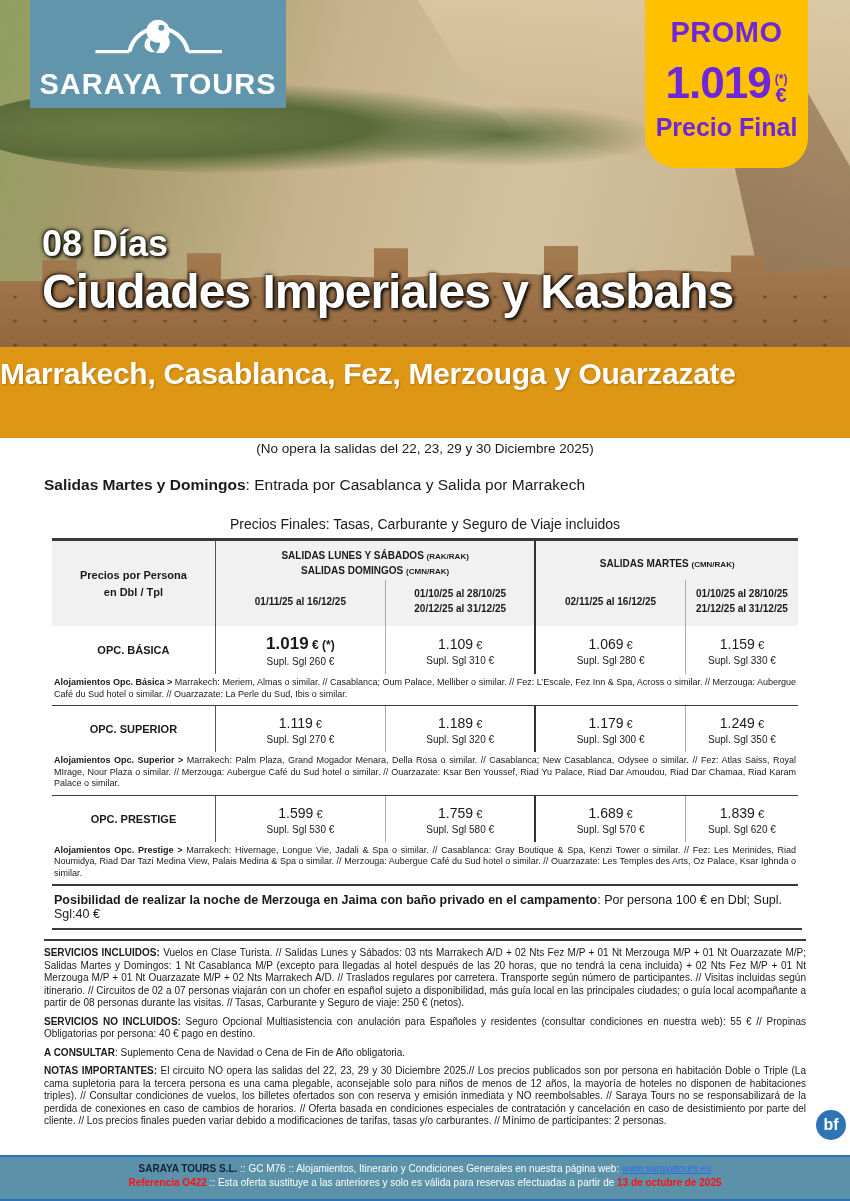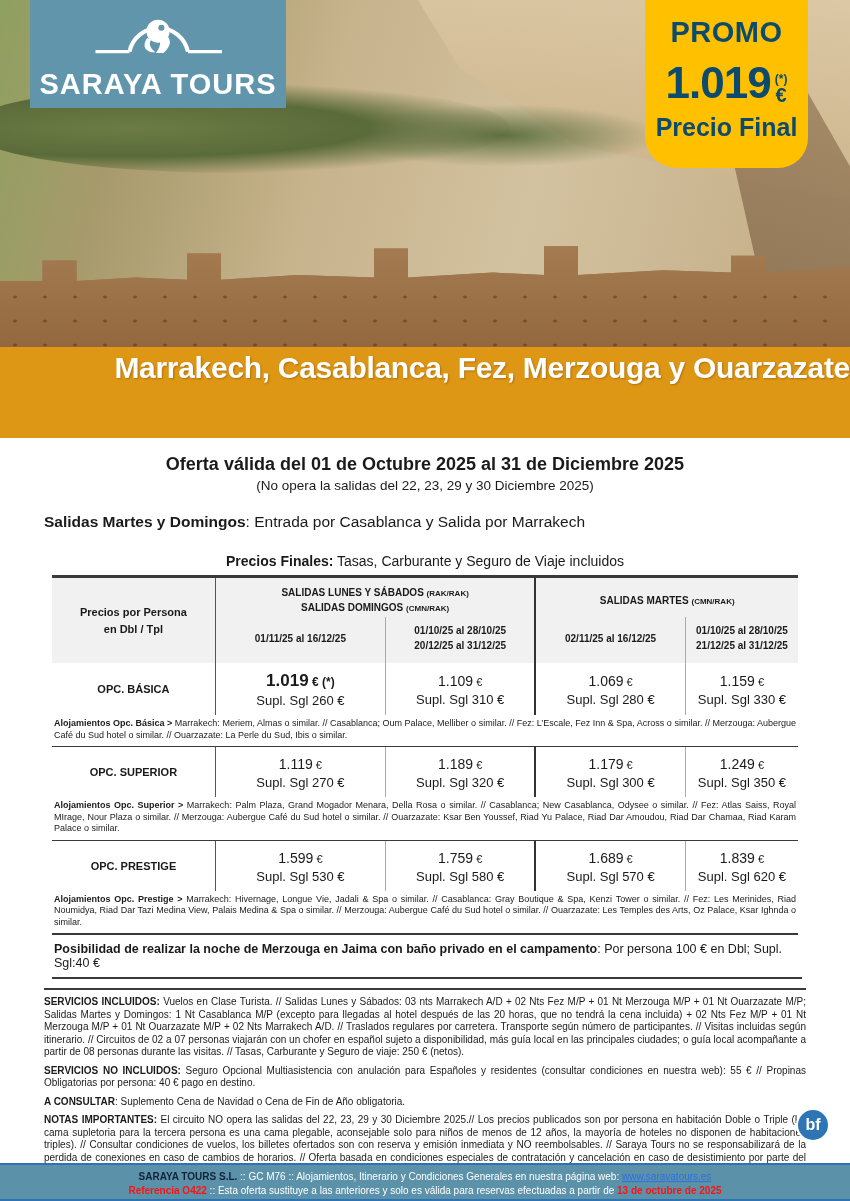"PROMO" .promo { color: #0c4a6e -> #6d28d9 }
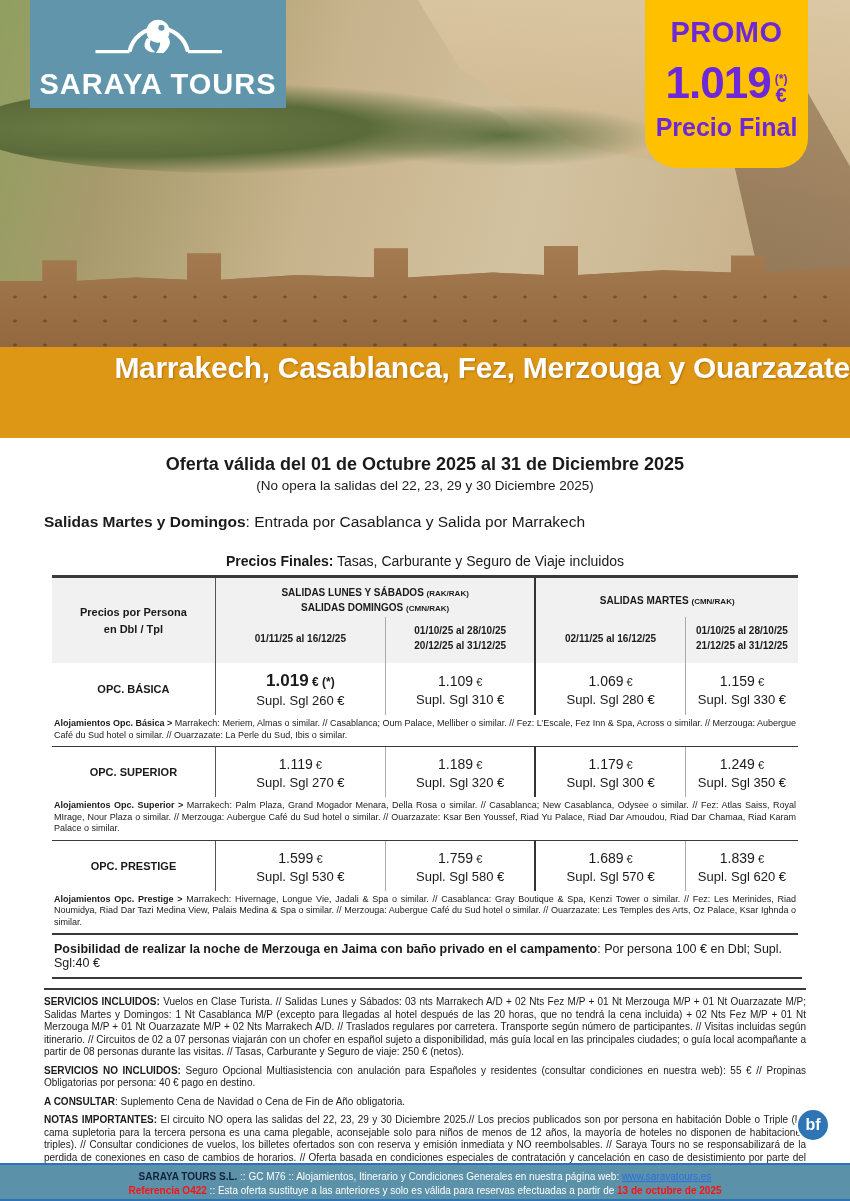"08 Días" div.hero-titles { html: none -> <div> <div>08 Días</div> <div>Ciudades Imperiales y Kasbahs</div> </div> }
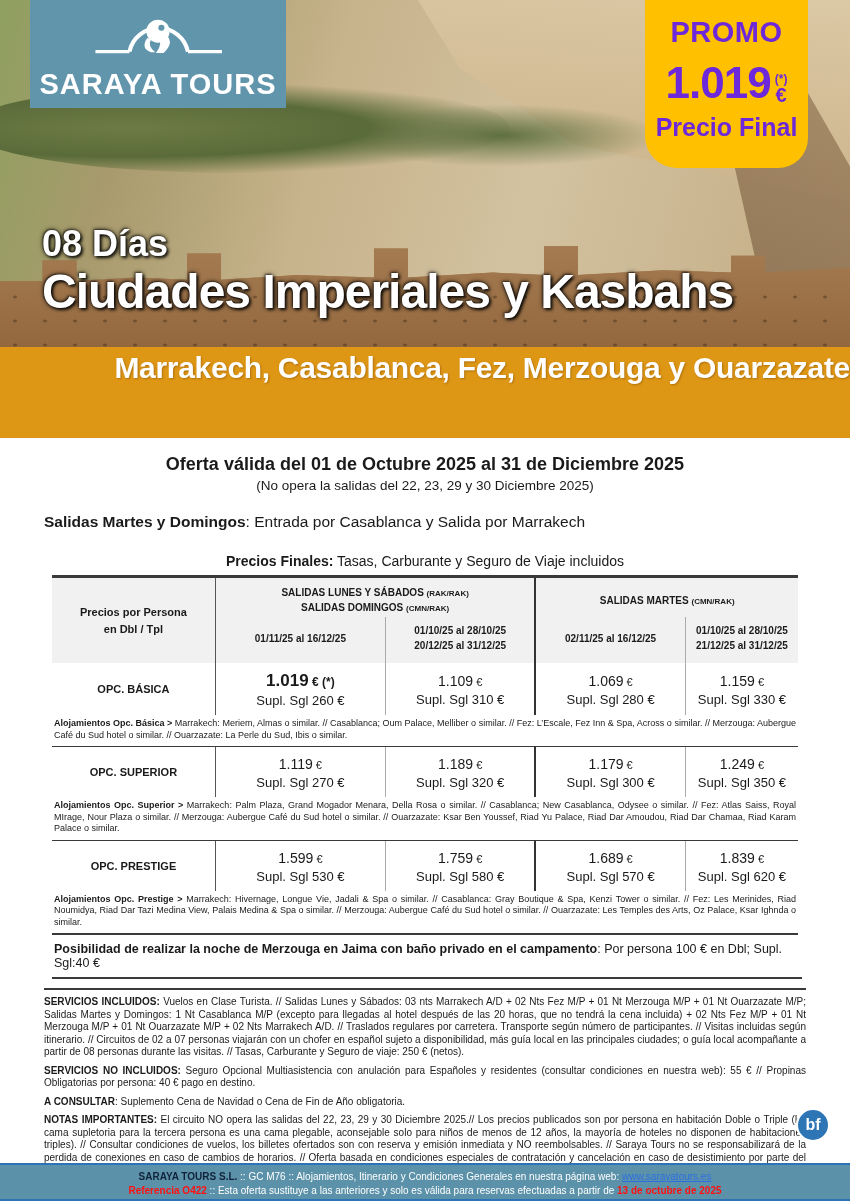"Marrakech, Casablanca, Fez, Merzouga y" .banner { padding-top: 1px -> 7px; text-align: right -> left }
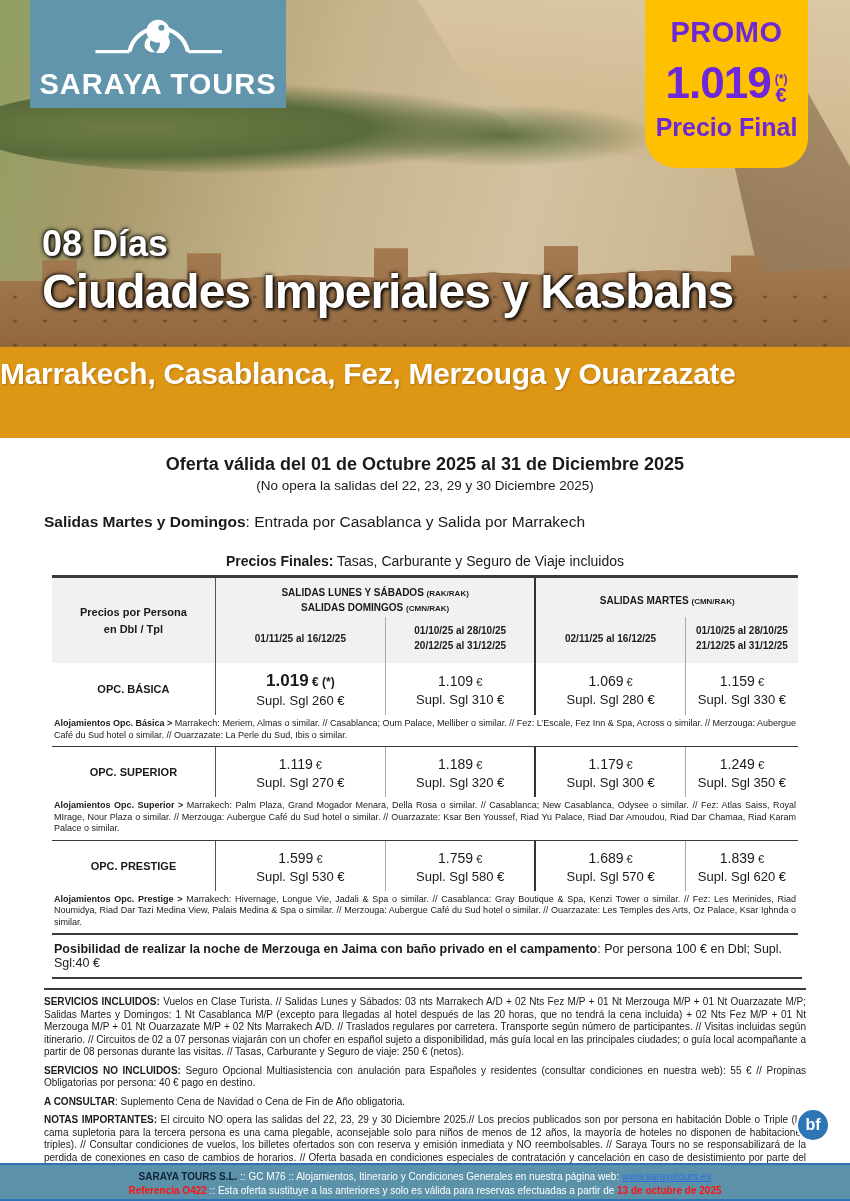"Oferta válida del 01 de" div.validity { html: <div>Oferta válida del 01 de Octubre 2025 al 31 de Diciembre 2025</div> -> none }
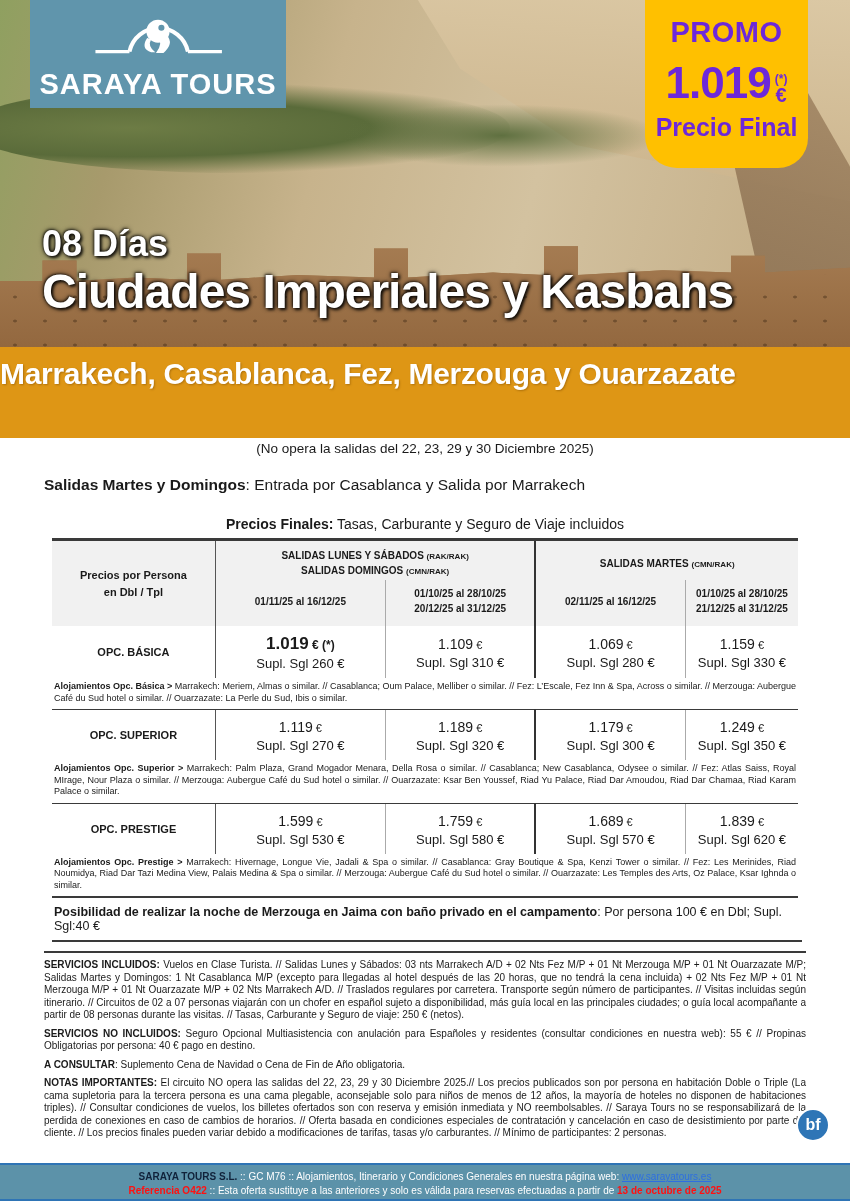"Precios Finales:" .pricing-title b { font-weight: bold -> normal }
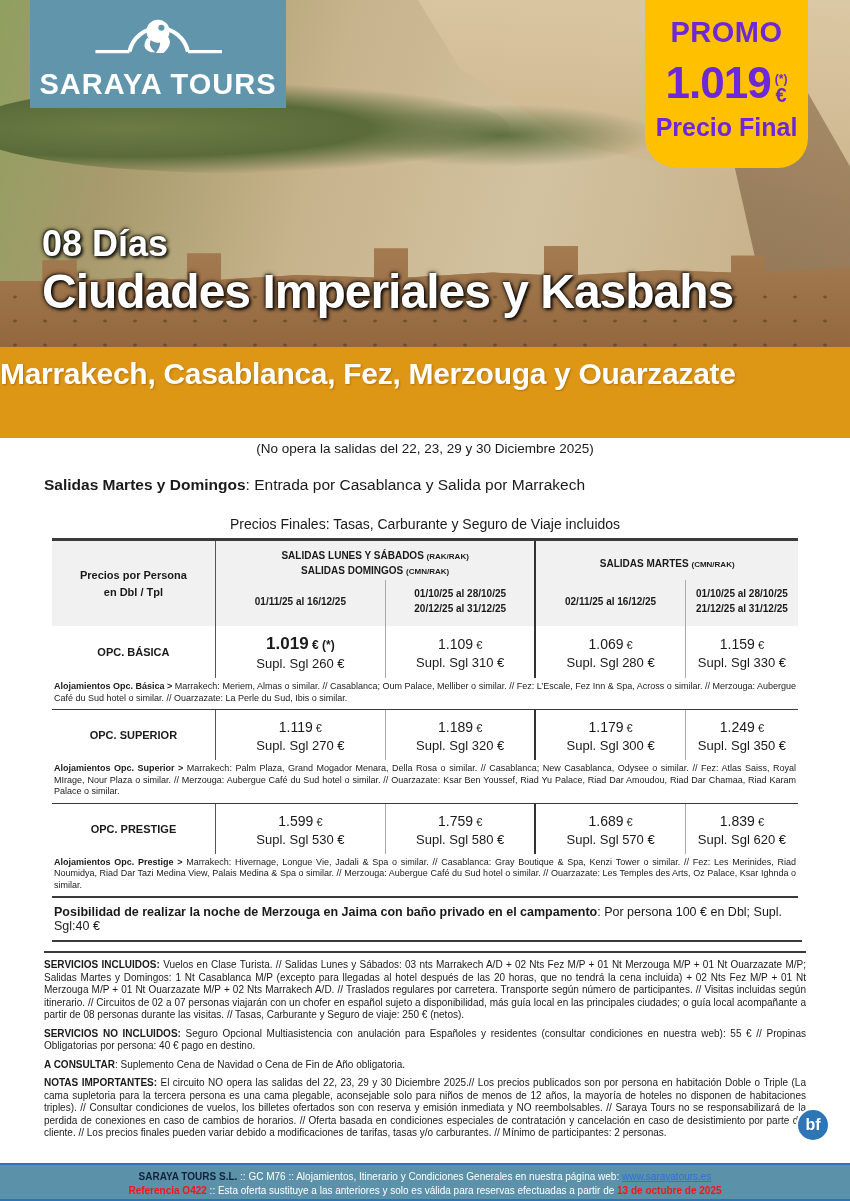"Supl. Sgl 260 €" .supl { font-size: 13px -> 10px }
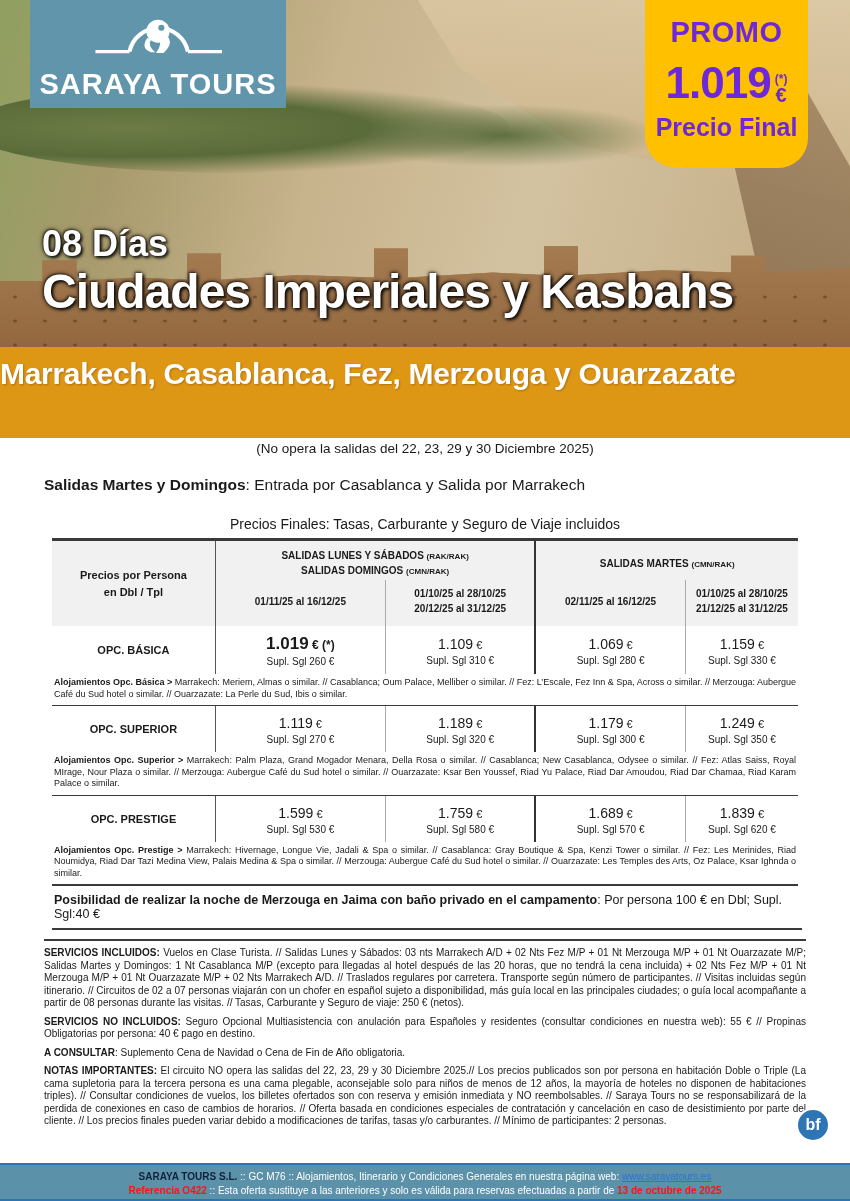"bf" .bf-badge { right: 20px -> 2px }
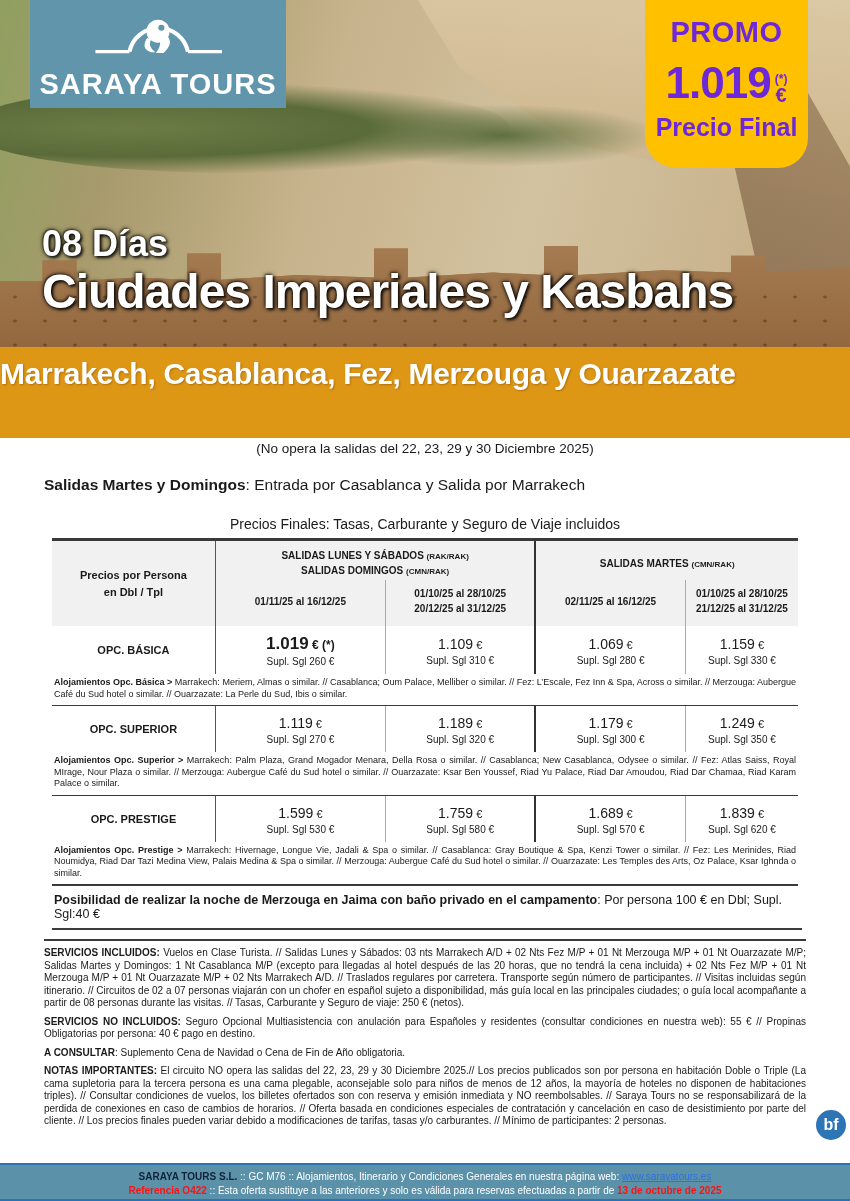"SARAYA TOURS S.L. :: GC" .footer { height: 38px -> 46px }
